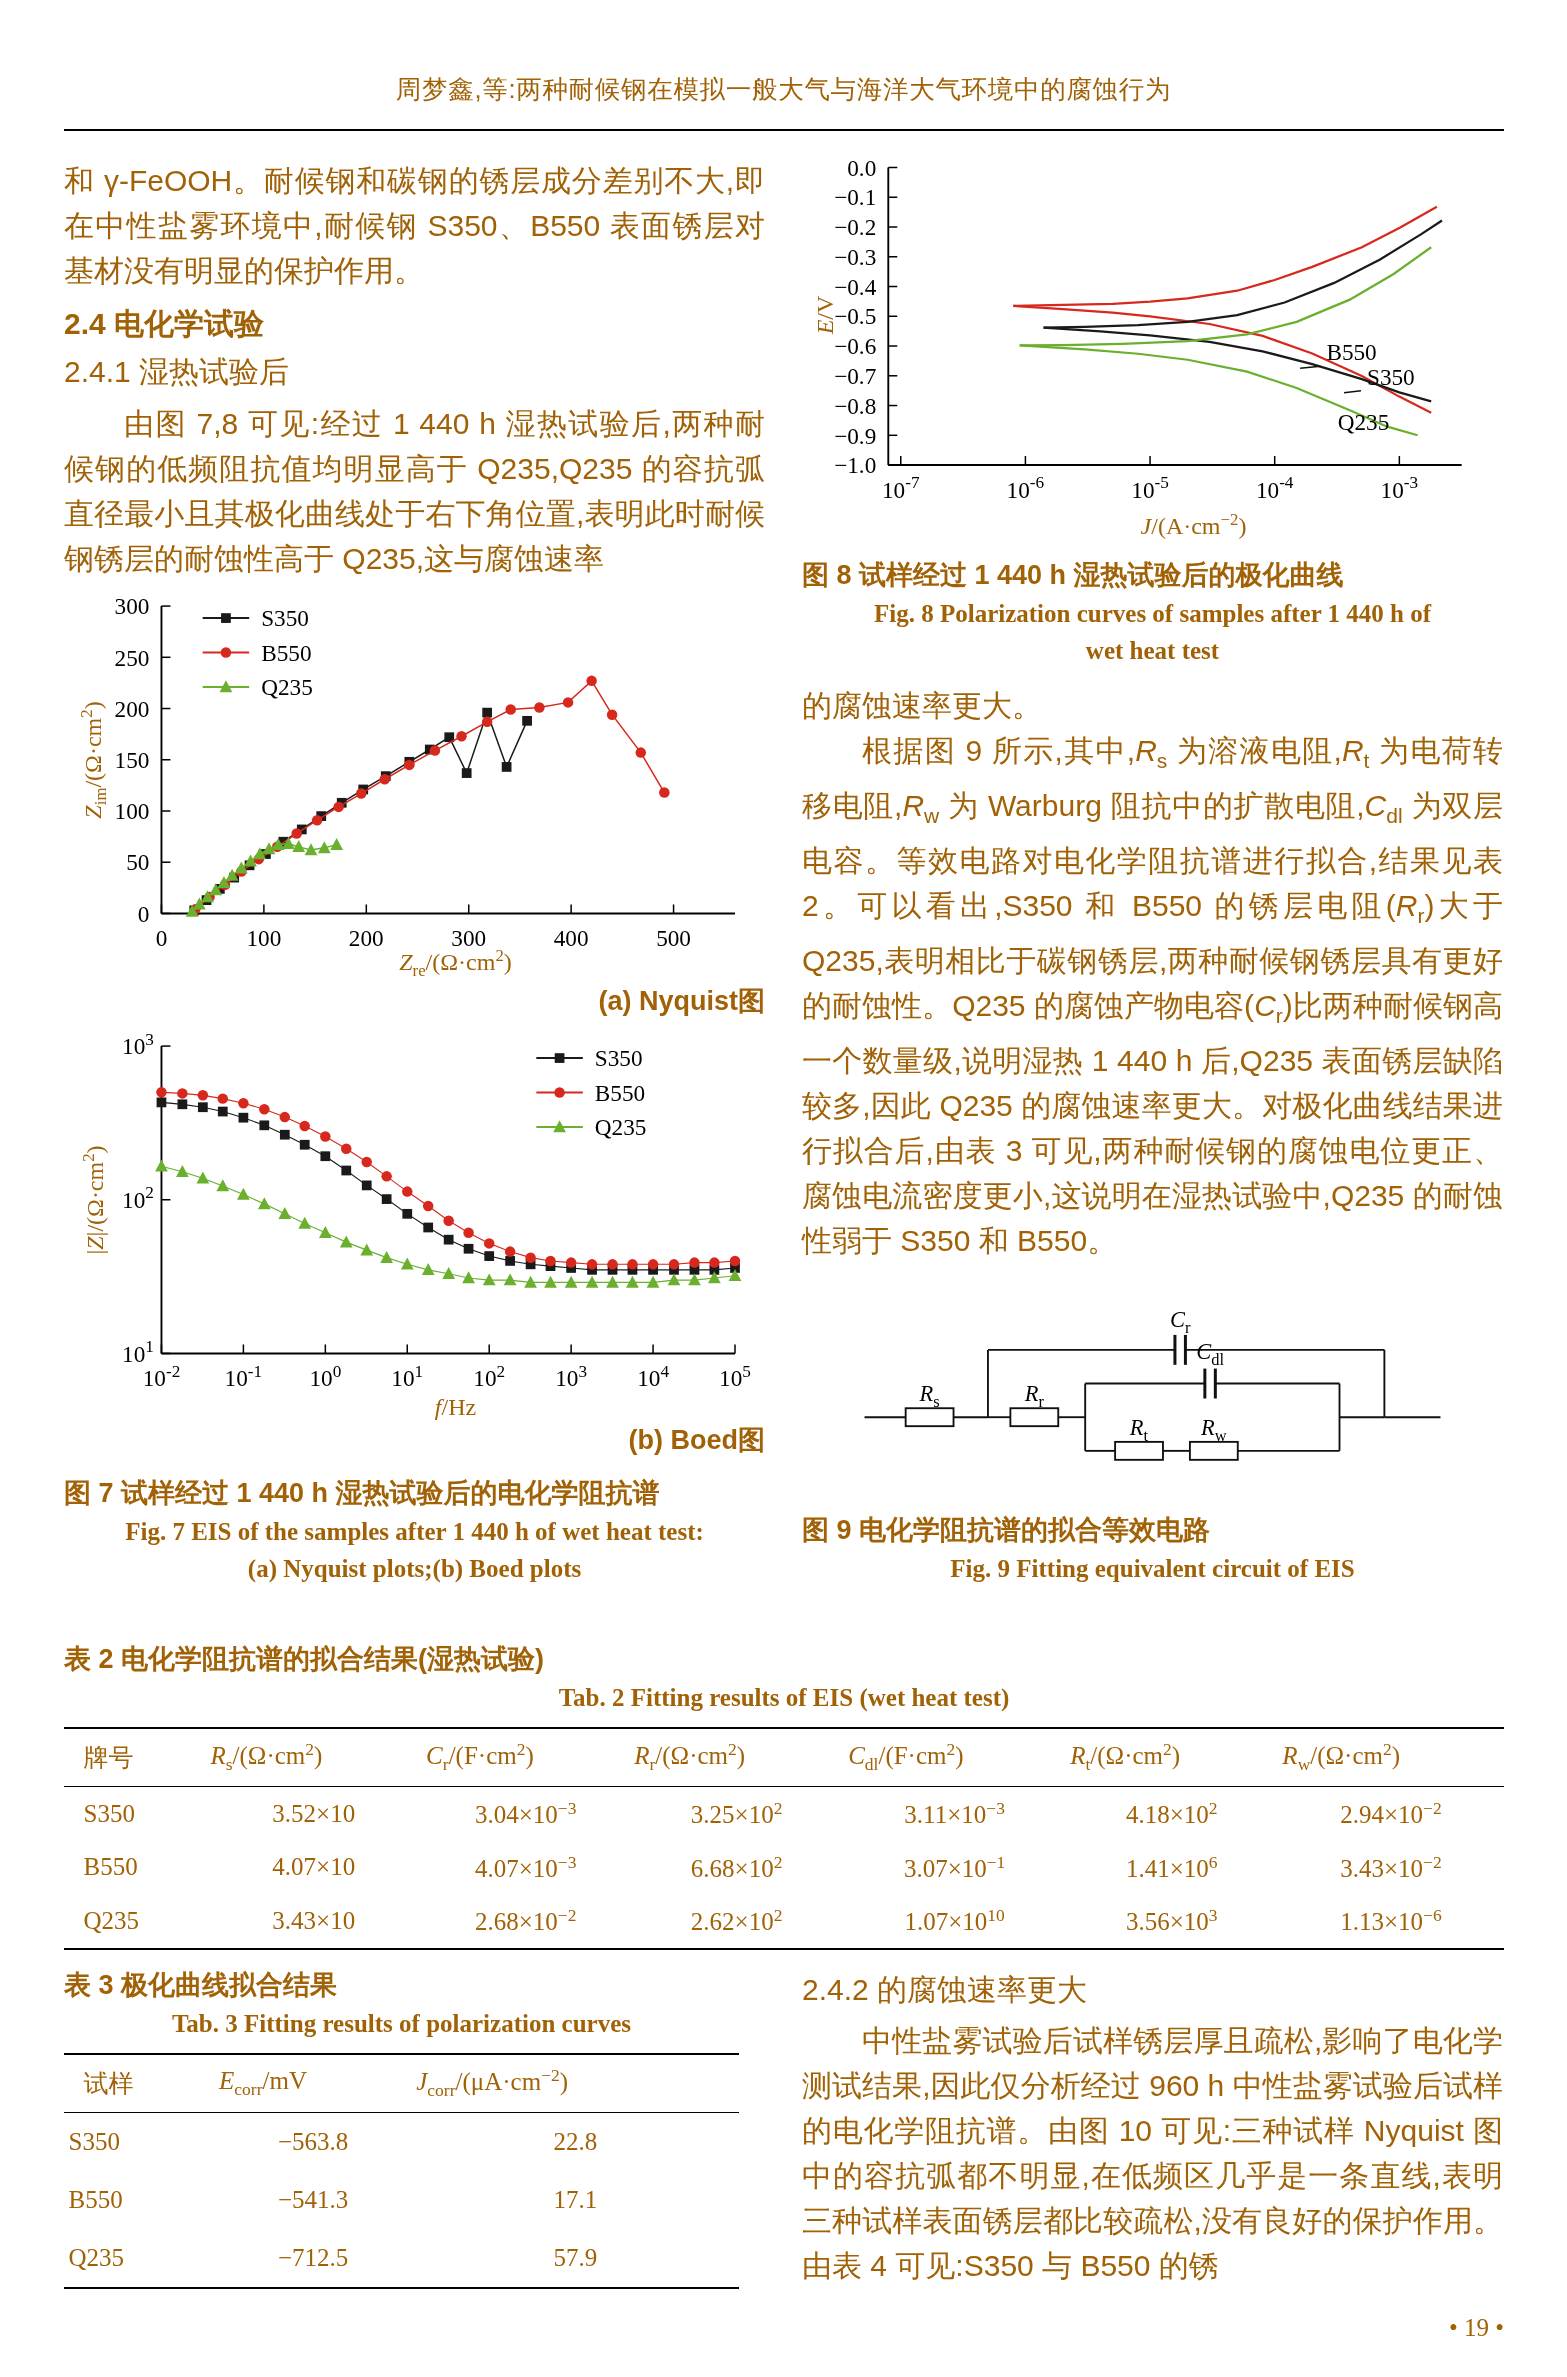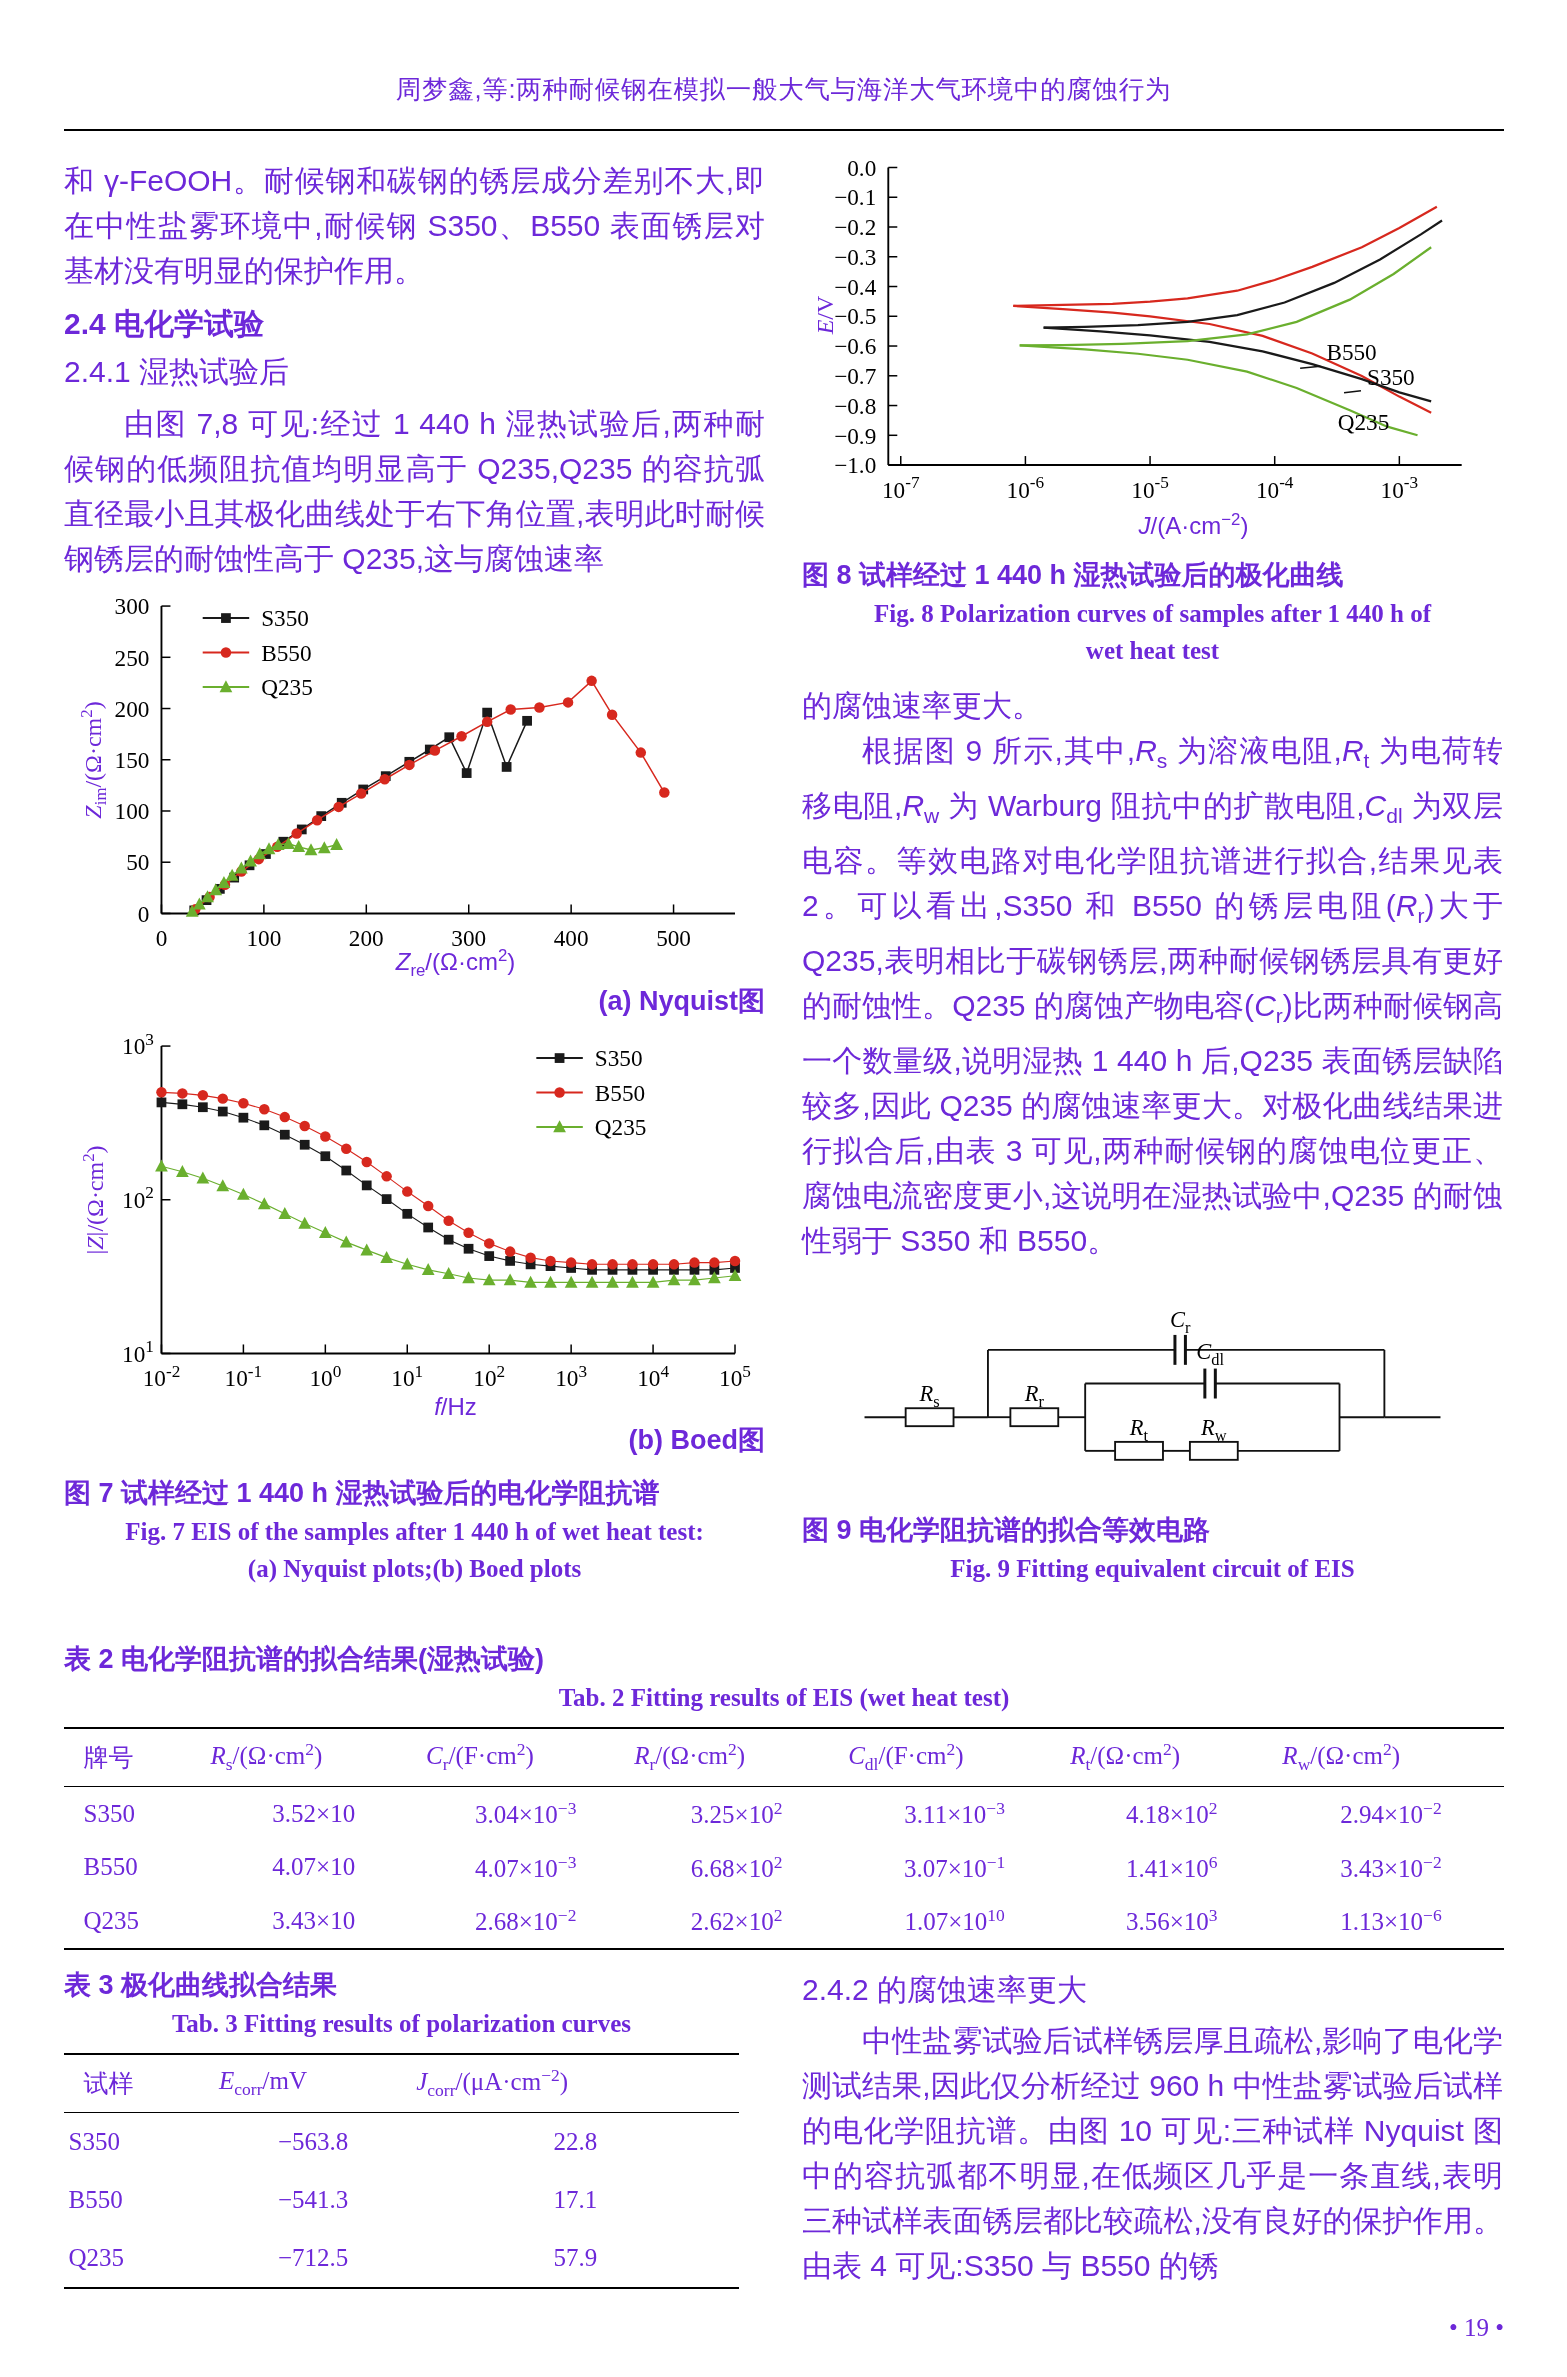"周梦鑫,等:两种耐候钢在模拟一般大气与海洋大气环境中的腐蚀行为" .page { color: #6d28d9 -> #a16207 }
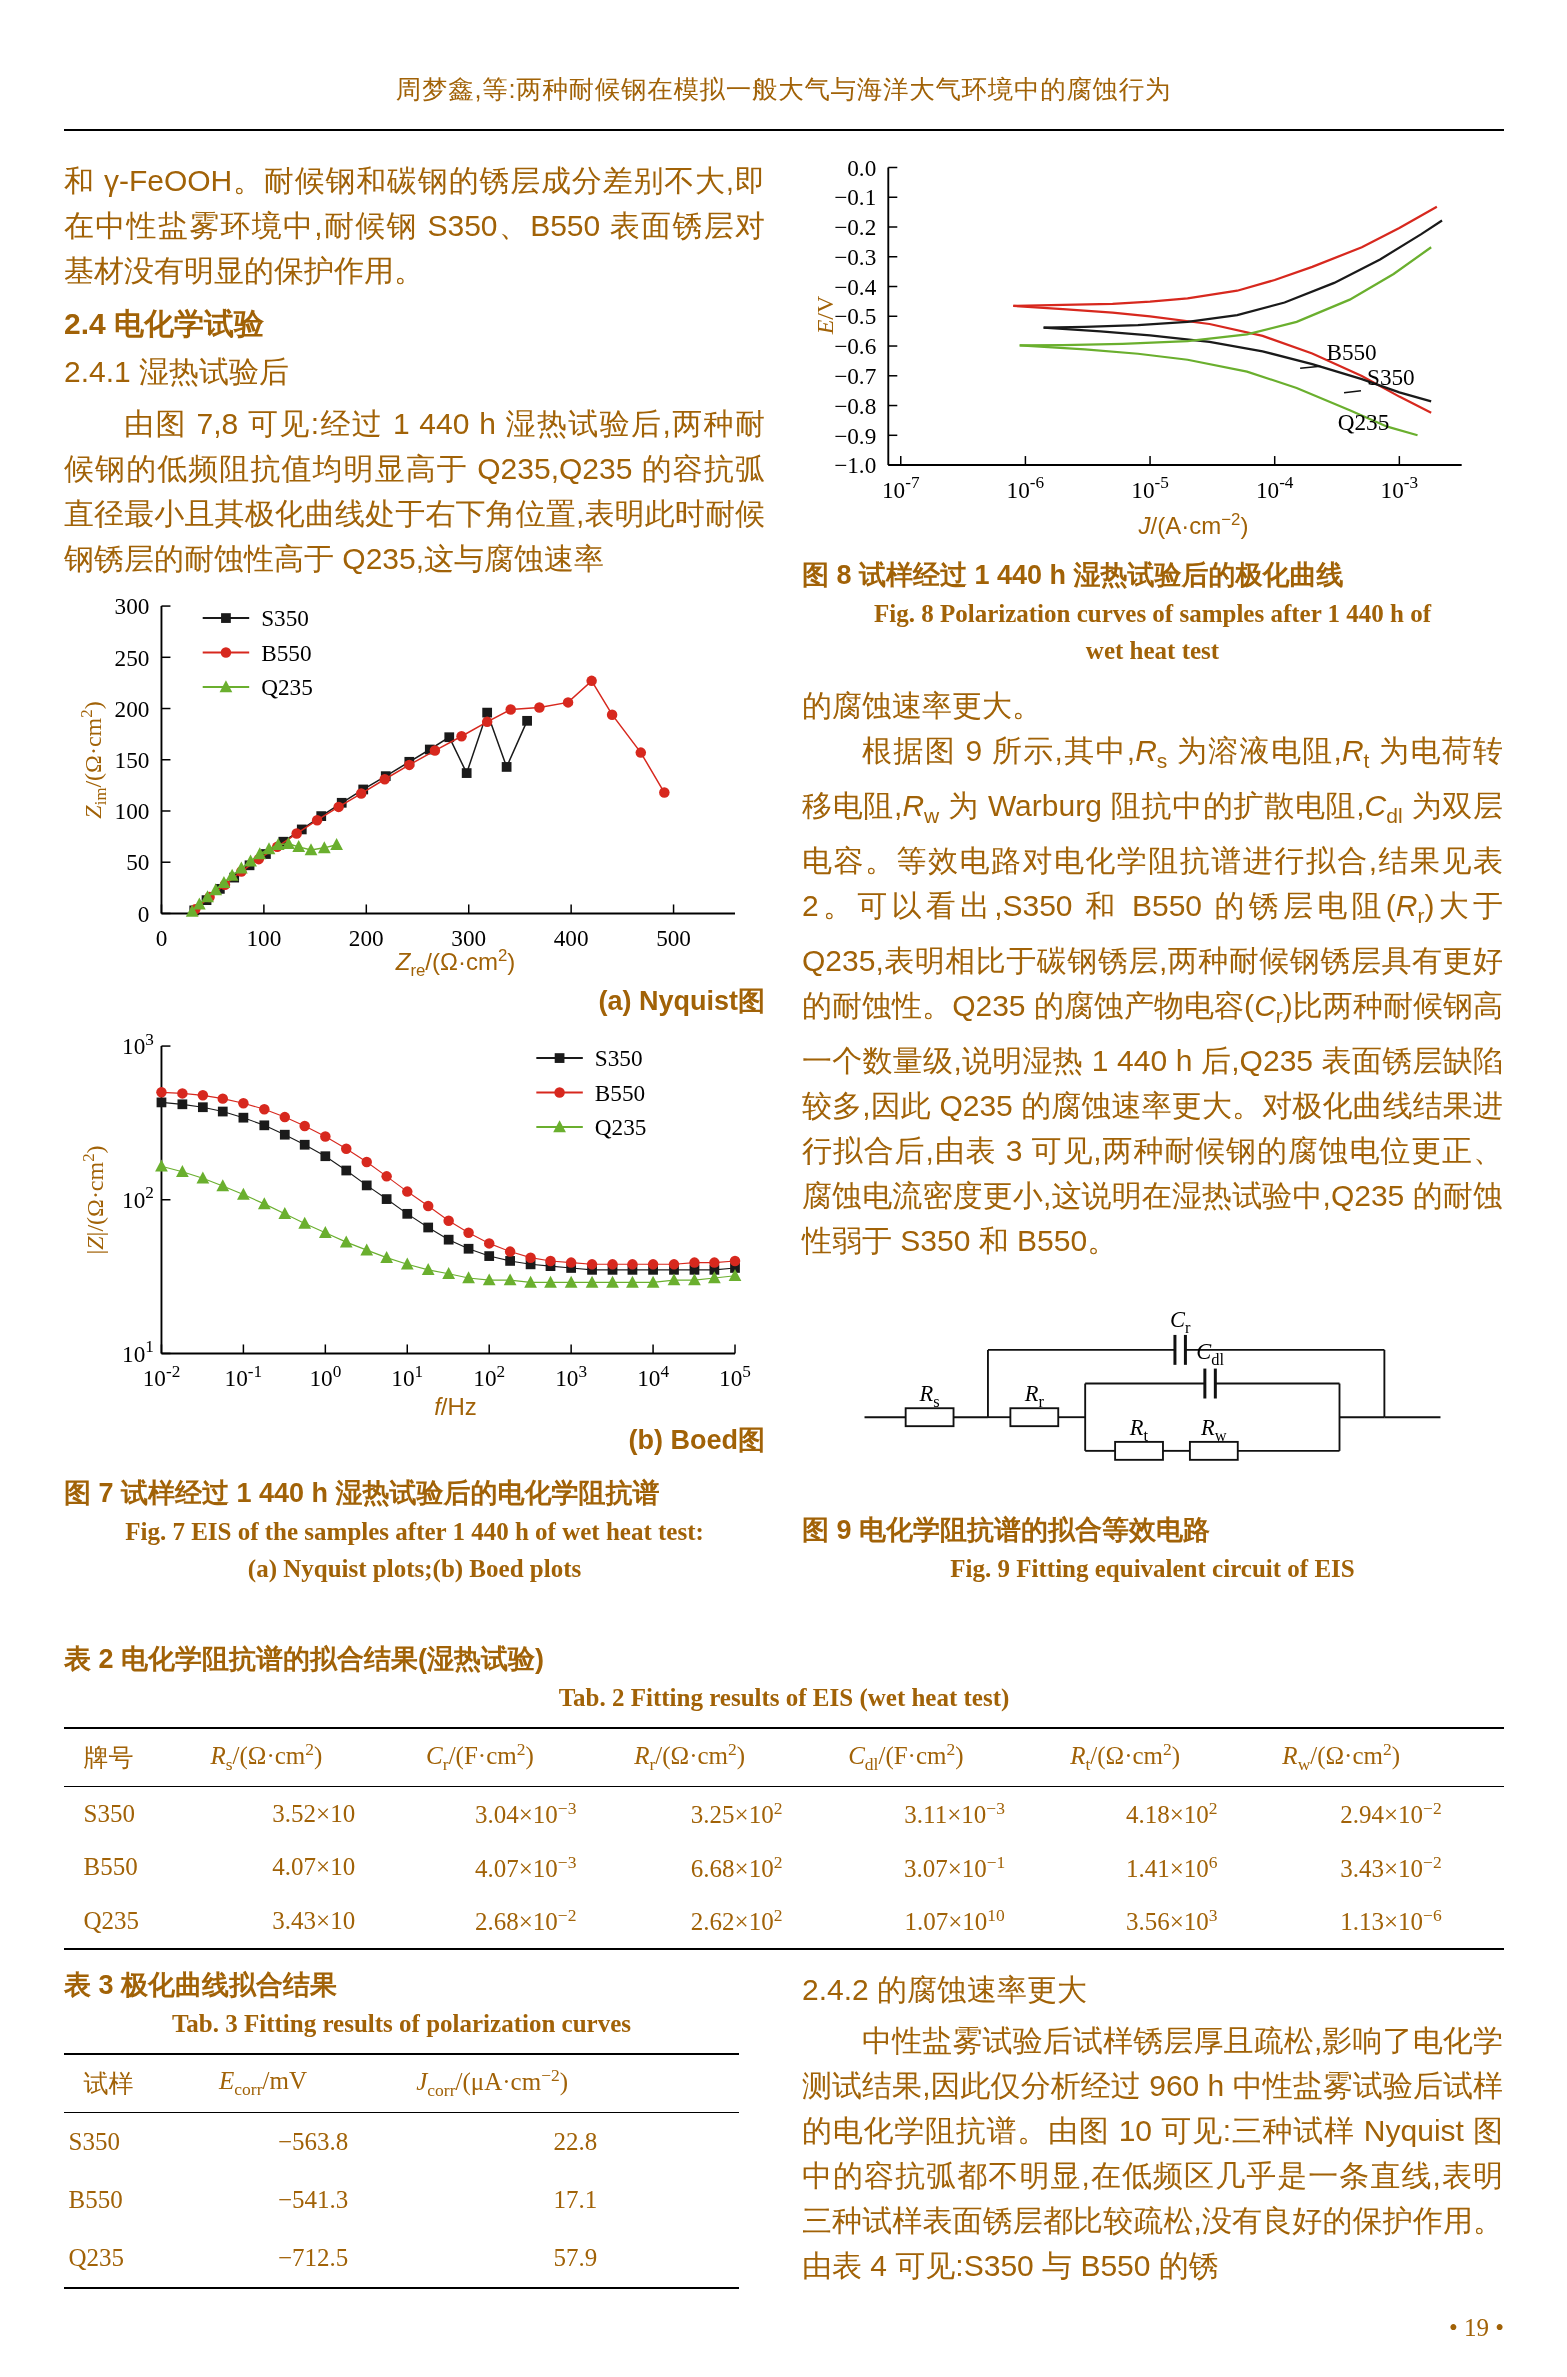"J/(A·cm−2)" .xlabel { font-family: Liberation Sans, sans-serif -> Liberation Serif, serif }
